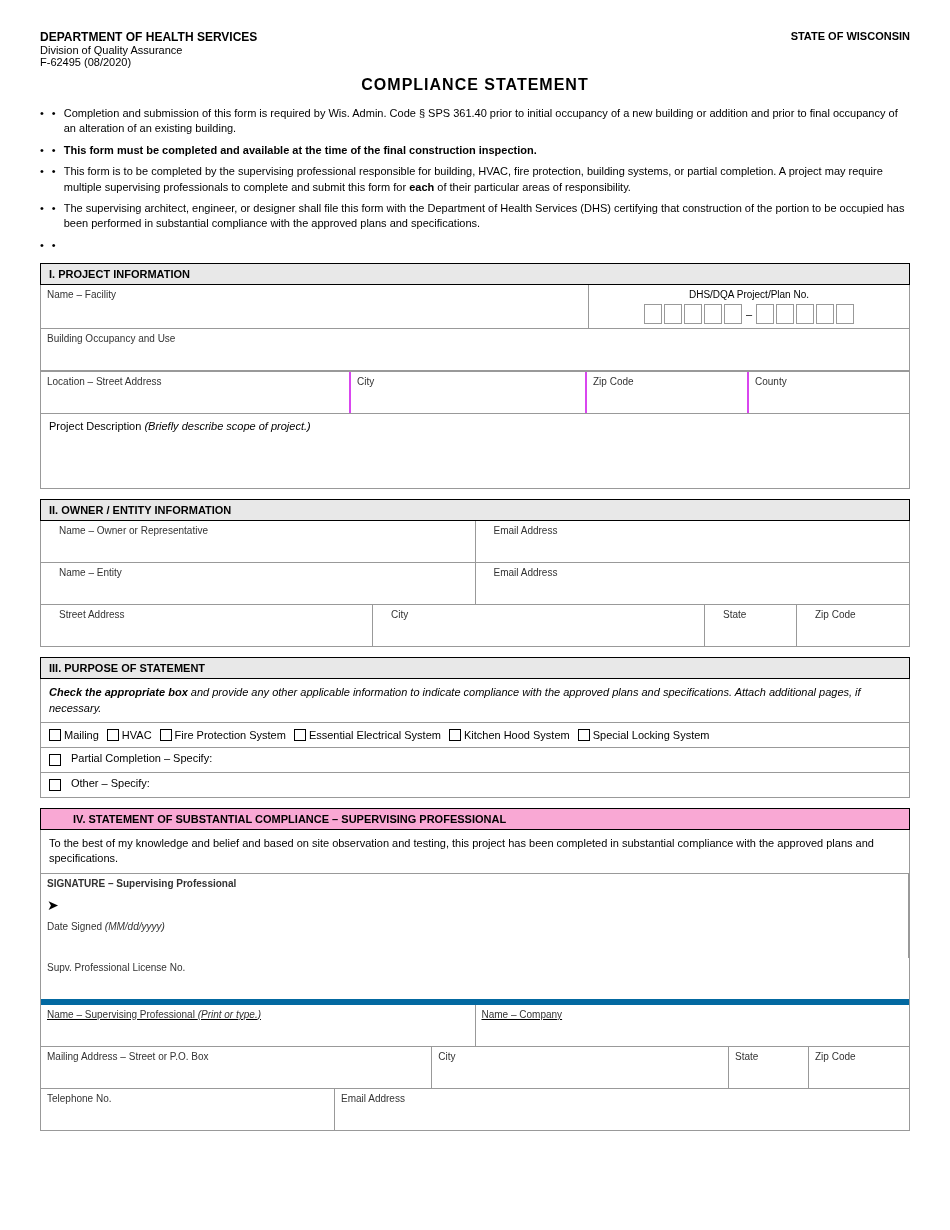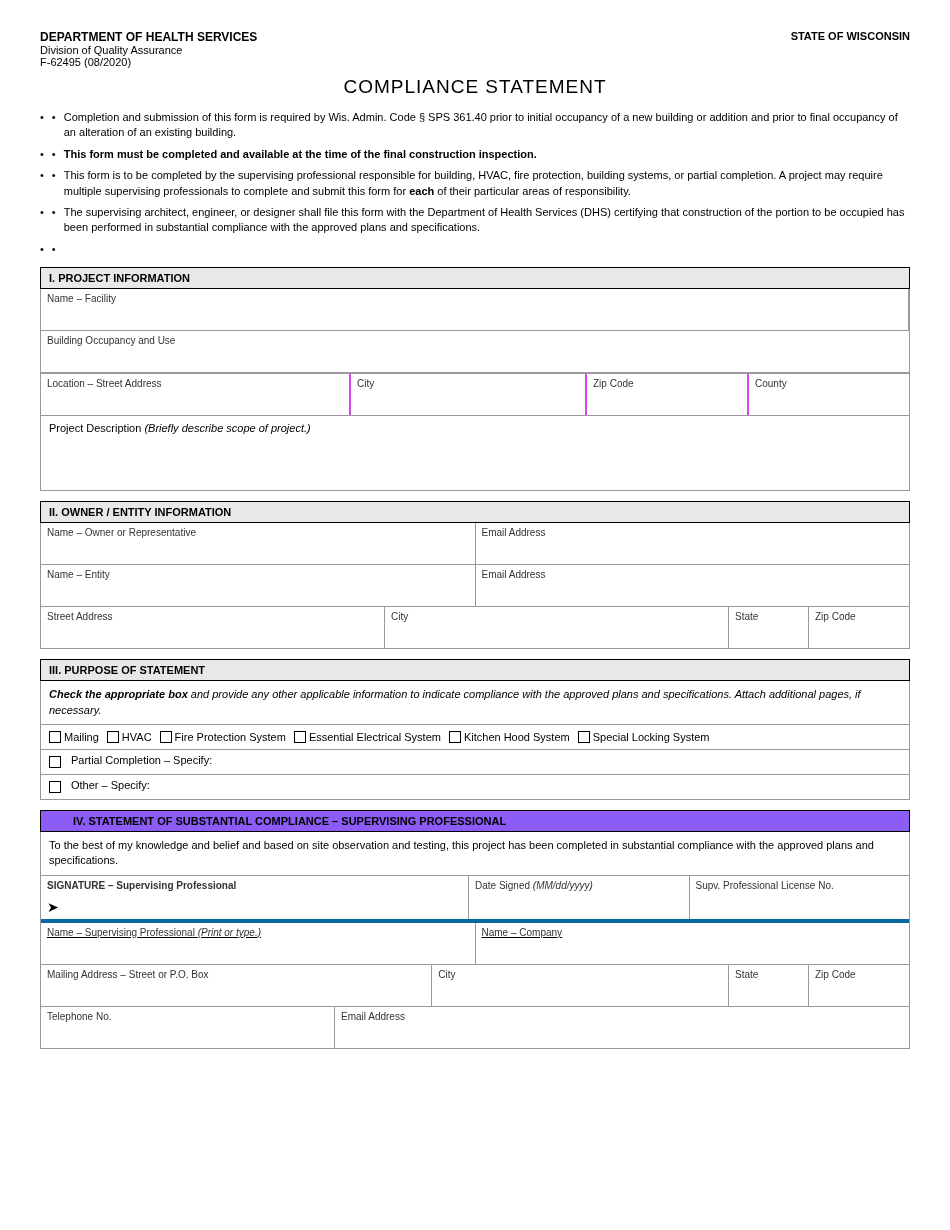"COMPLIANCE STATEMENT" .title-section h1 { font-size: 19px -> 16px; font-weight: normal -> bold }
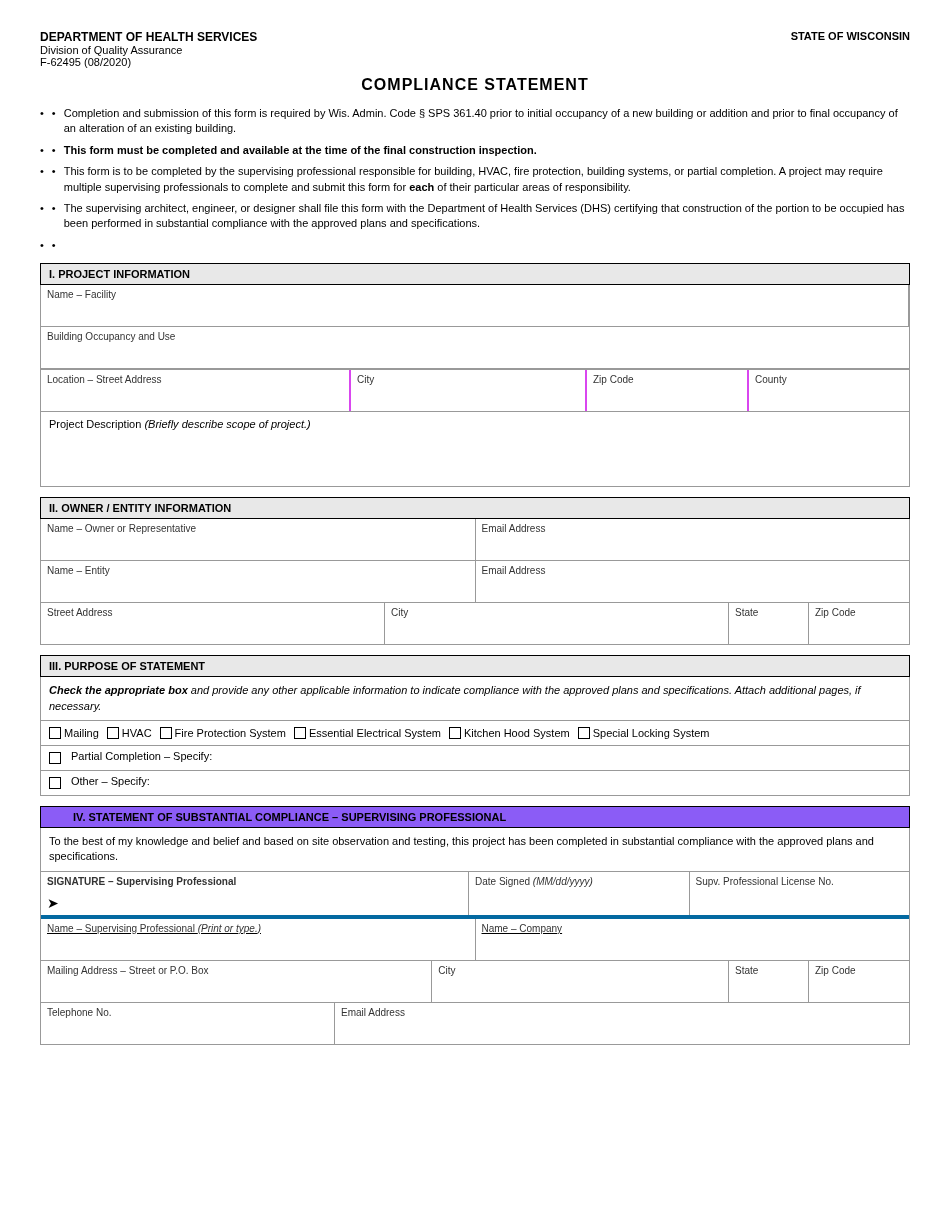"DHS/DQA Project/Plan No." div { html: none -> <div> <div>DHS/DQA Project/Plan No.</div> <div> <div></div> <div></div> <div></div> <div></div> <div></div> <span>–</span> <div></div> <div></div> <div></div> <div></div> <div></div> </div> </div> }
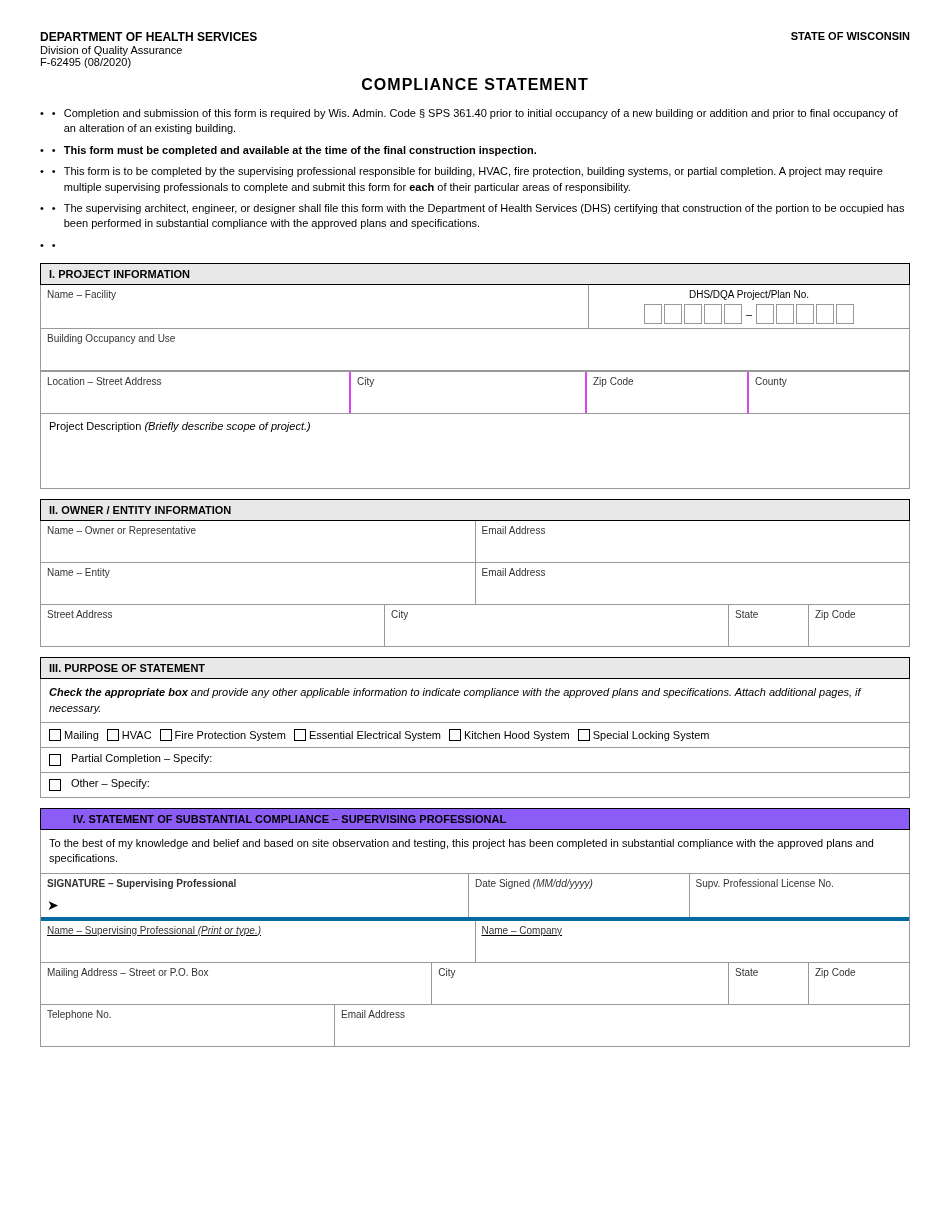"Name – Owner or Representative" .owner-cell { margin-left: none -> 12px }
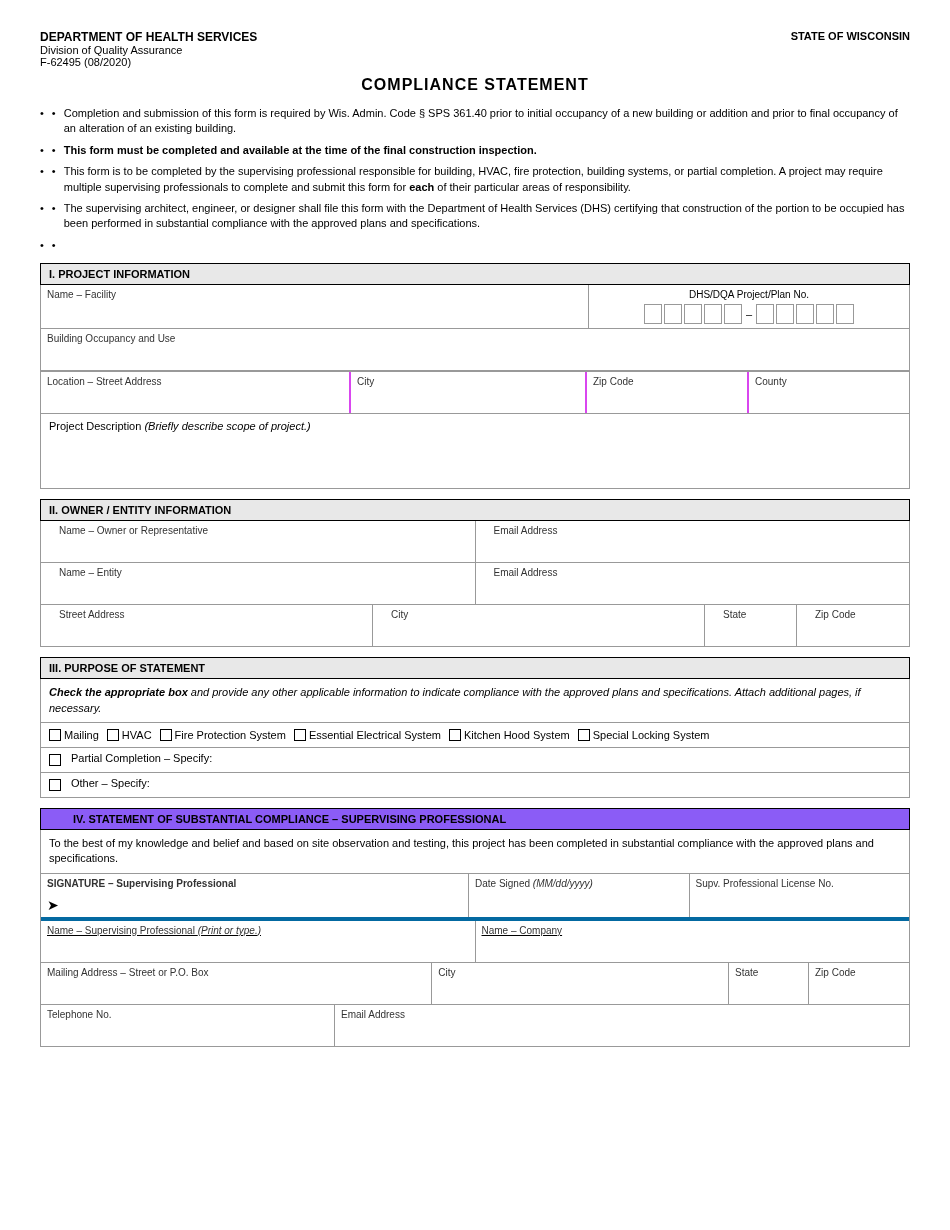"IV. STATEMENT OF SUBSTANTIAL COMPLIANCE" div.section-header { background: #8b5cf6 -> #f9a8d4 }
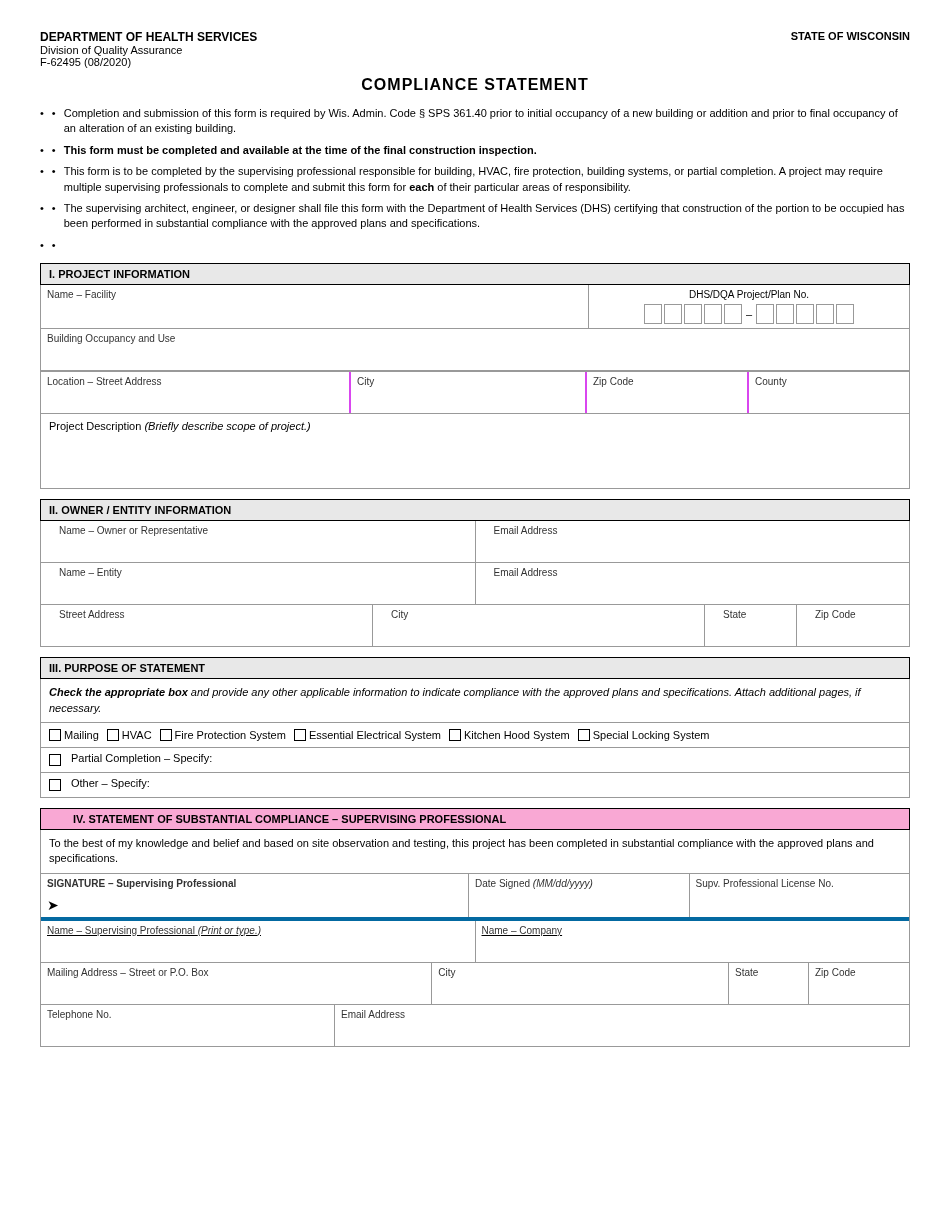"SIGNATURE – Supervising Professional" .sig-row { border-bottom: 4px solid #0369a1 -> 6px solid #0369a1; flex-direction: none -> column }
